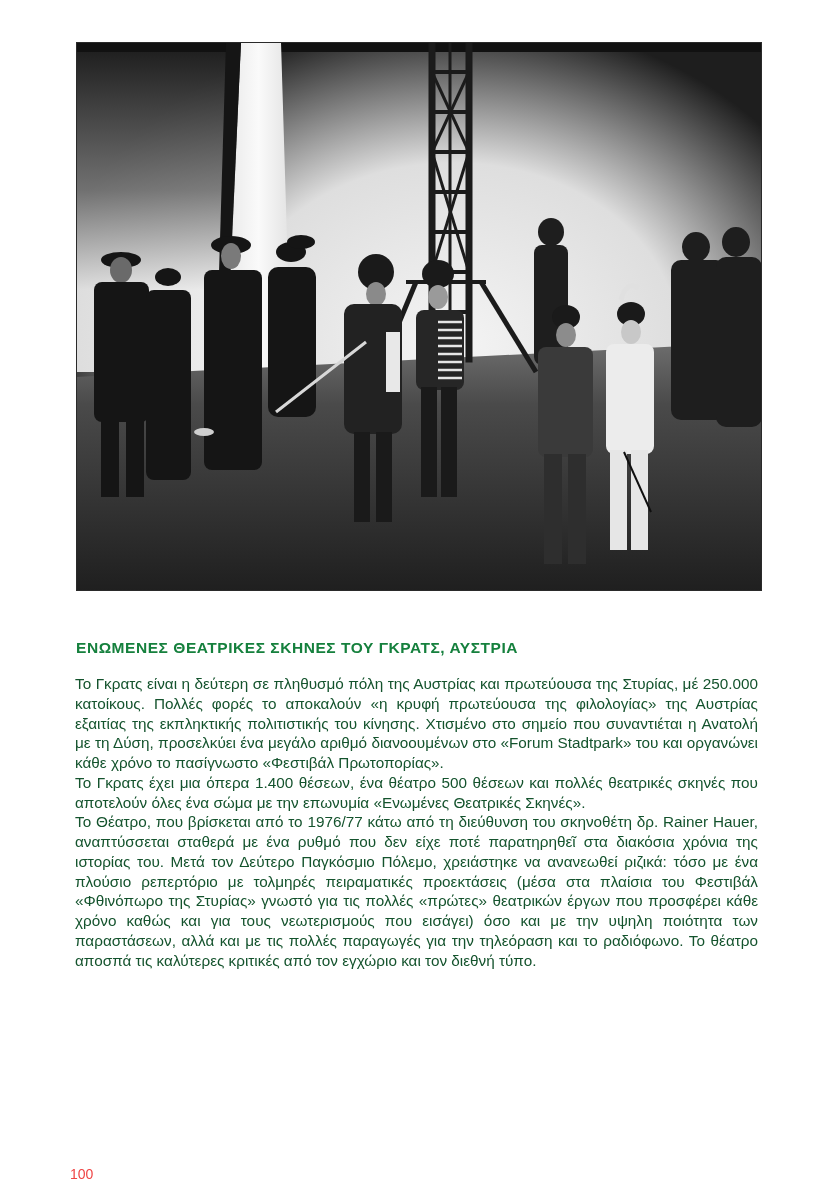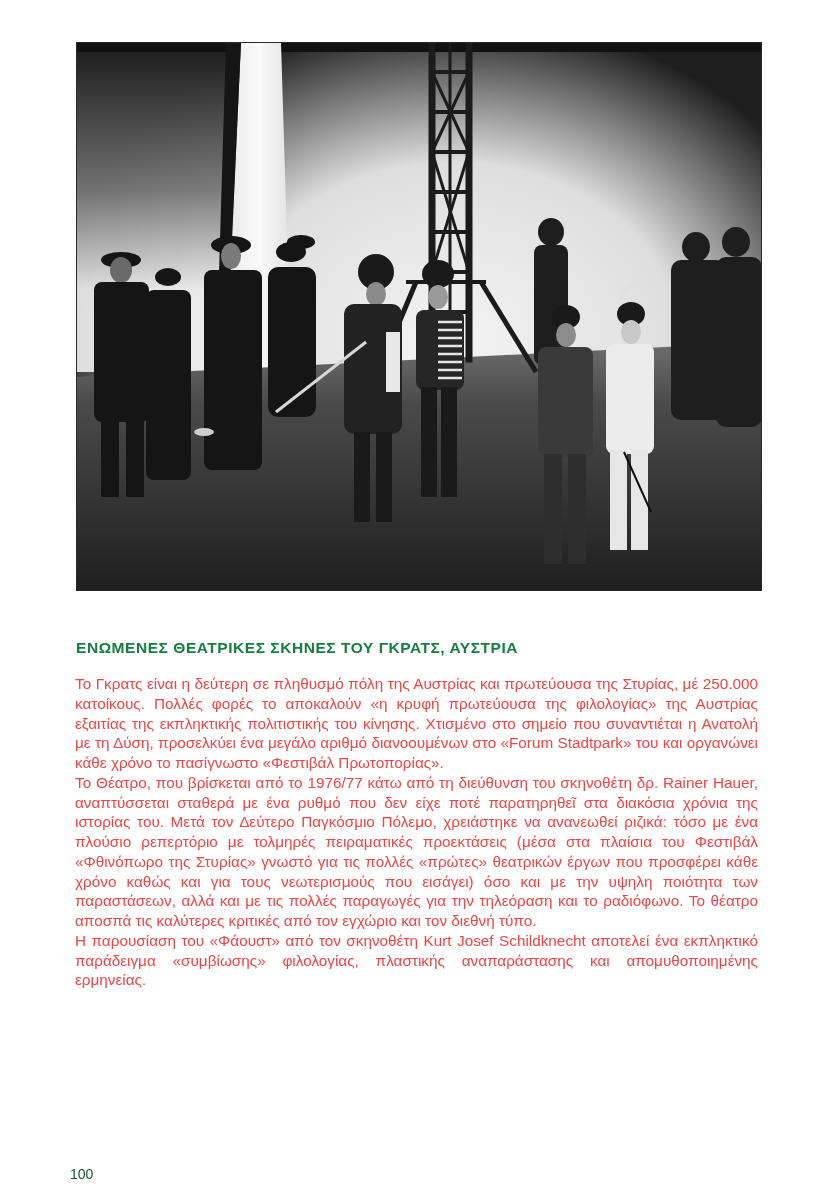"Το Γκρατς είναι η δεύτερη" .body-text { color: #ef4444 -> #14532d }
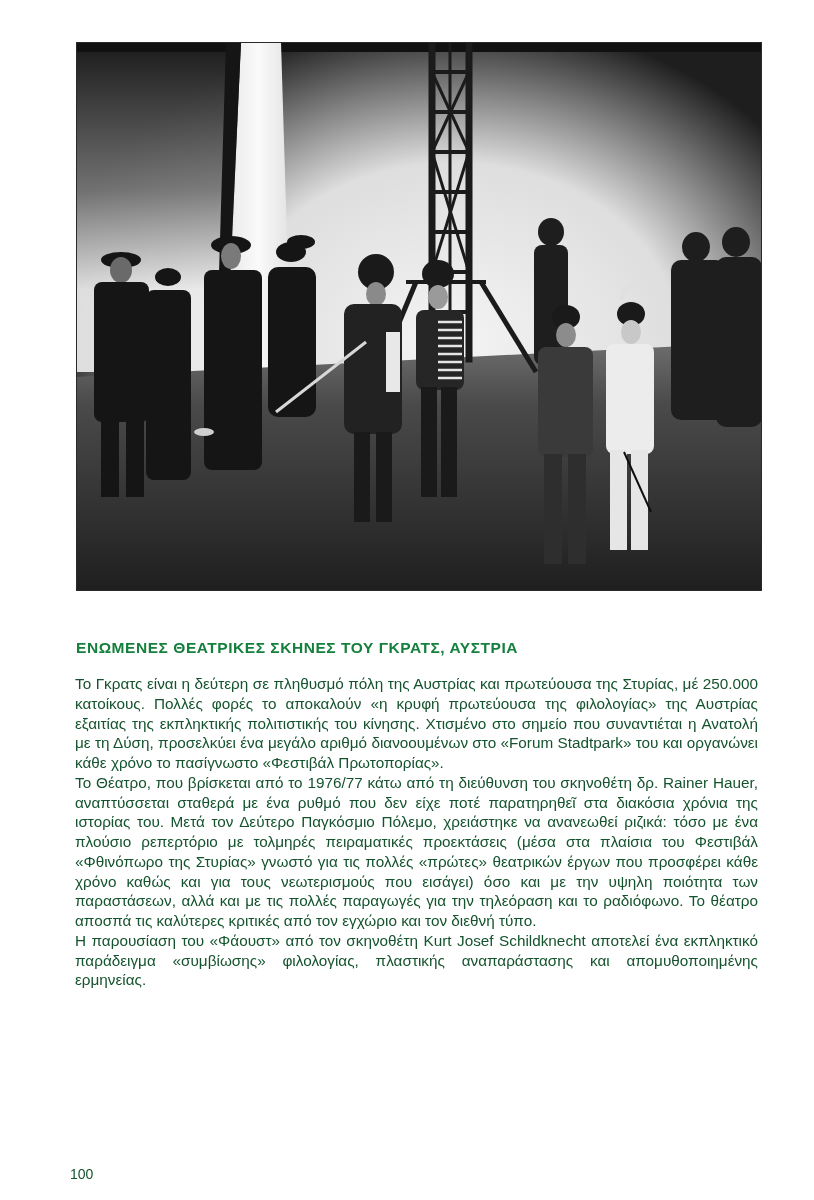"Το Γκρατς έχει μια όπερα" p.para { html: none -> <p>Το Γκρατς έχει μια όπερα 1.400 θέσεων, ένα θέατρο 500 θέσεων και πολλές θεατρικές σκηνές που αποτελούν όλες ένα σώμα με την επωνυμία «Ενωμένες Θεατρικές Σκηνές».</p> }
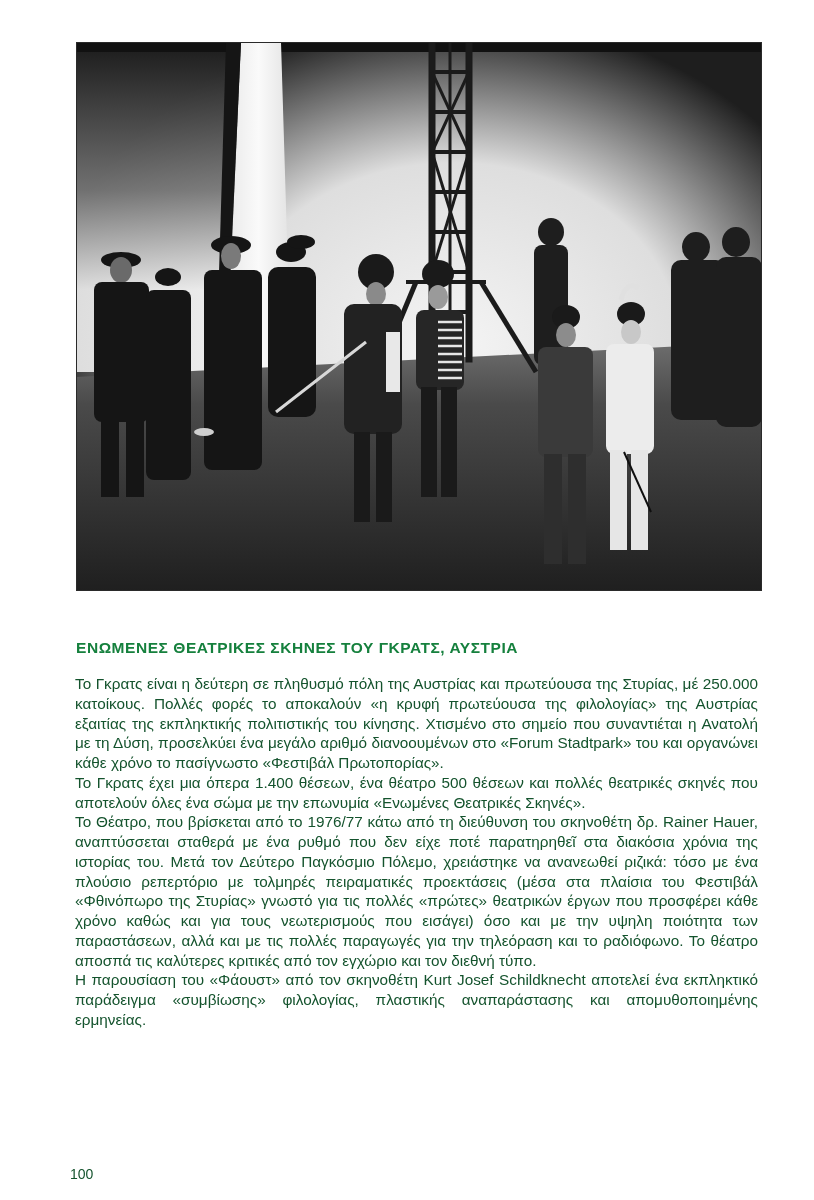"Η παρουσίαση του «Φάουστ» από" p.para { html: <p>Η παρουσίαση του «Φάουστ» από τον σκηνοθέτη Kurt Josef Schildknecht αποτελεί ένα εκπληκτικό παράδειγμα «συμβίωσης» φιλολογίας, πλαστικής αναπαράστασης και απομυθοποιημένης ερμηνείας.</p> -> none }
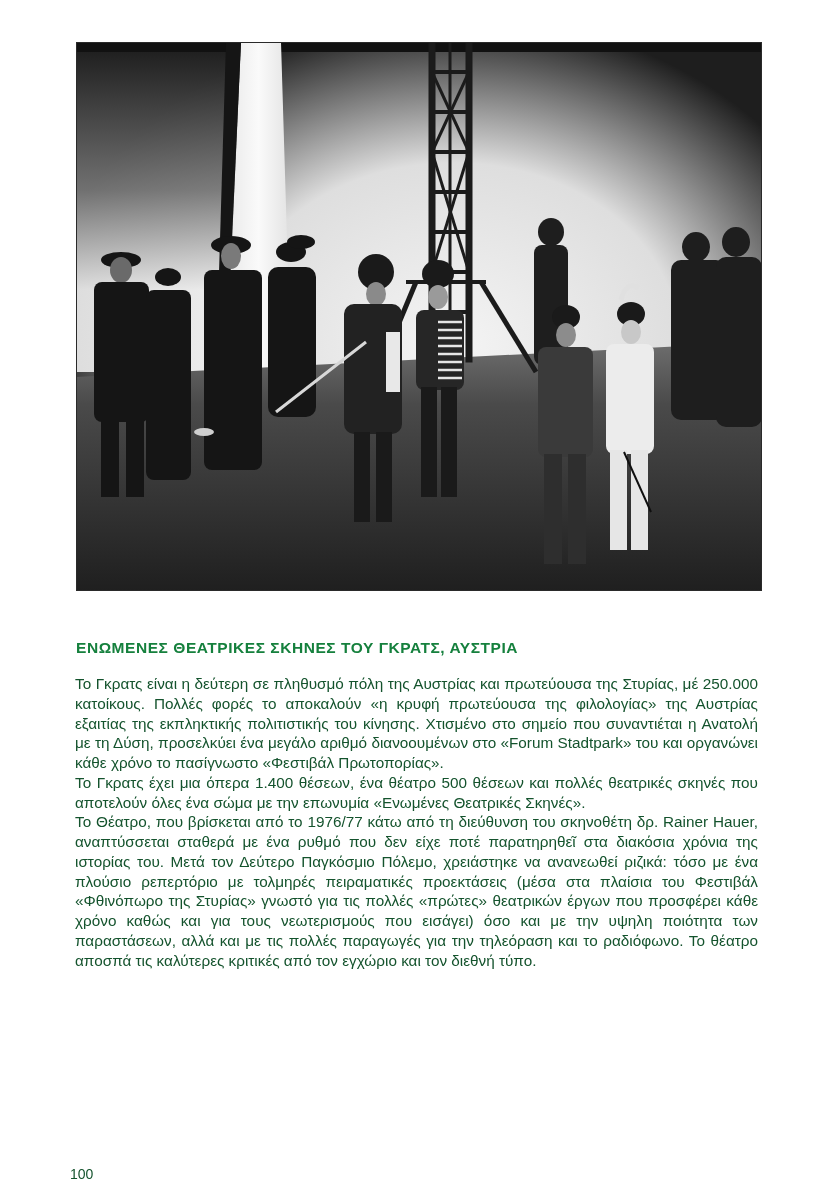"100" .page-num { color: #14532d -> #ef4444 }
